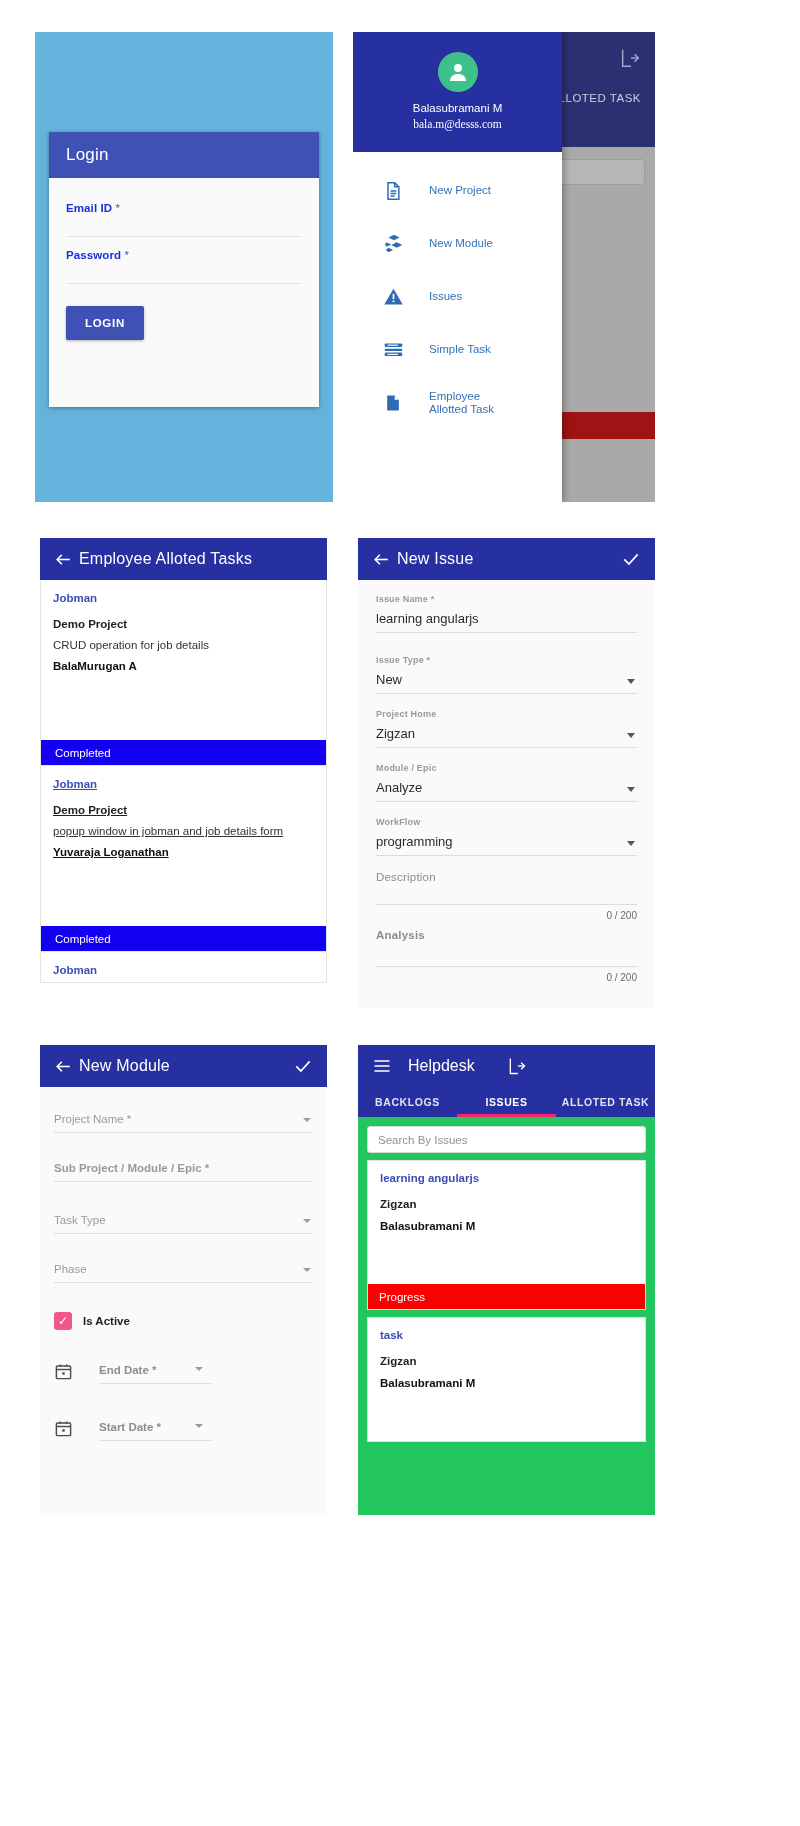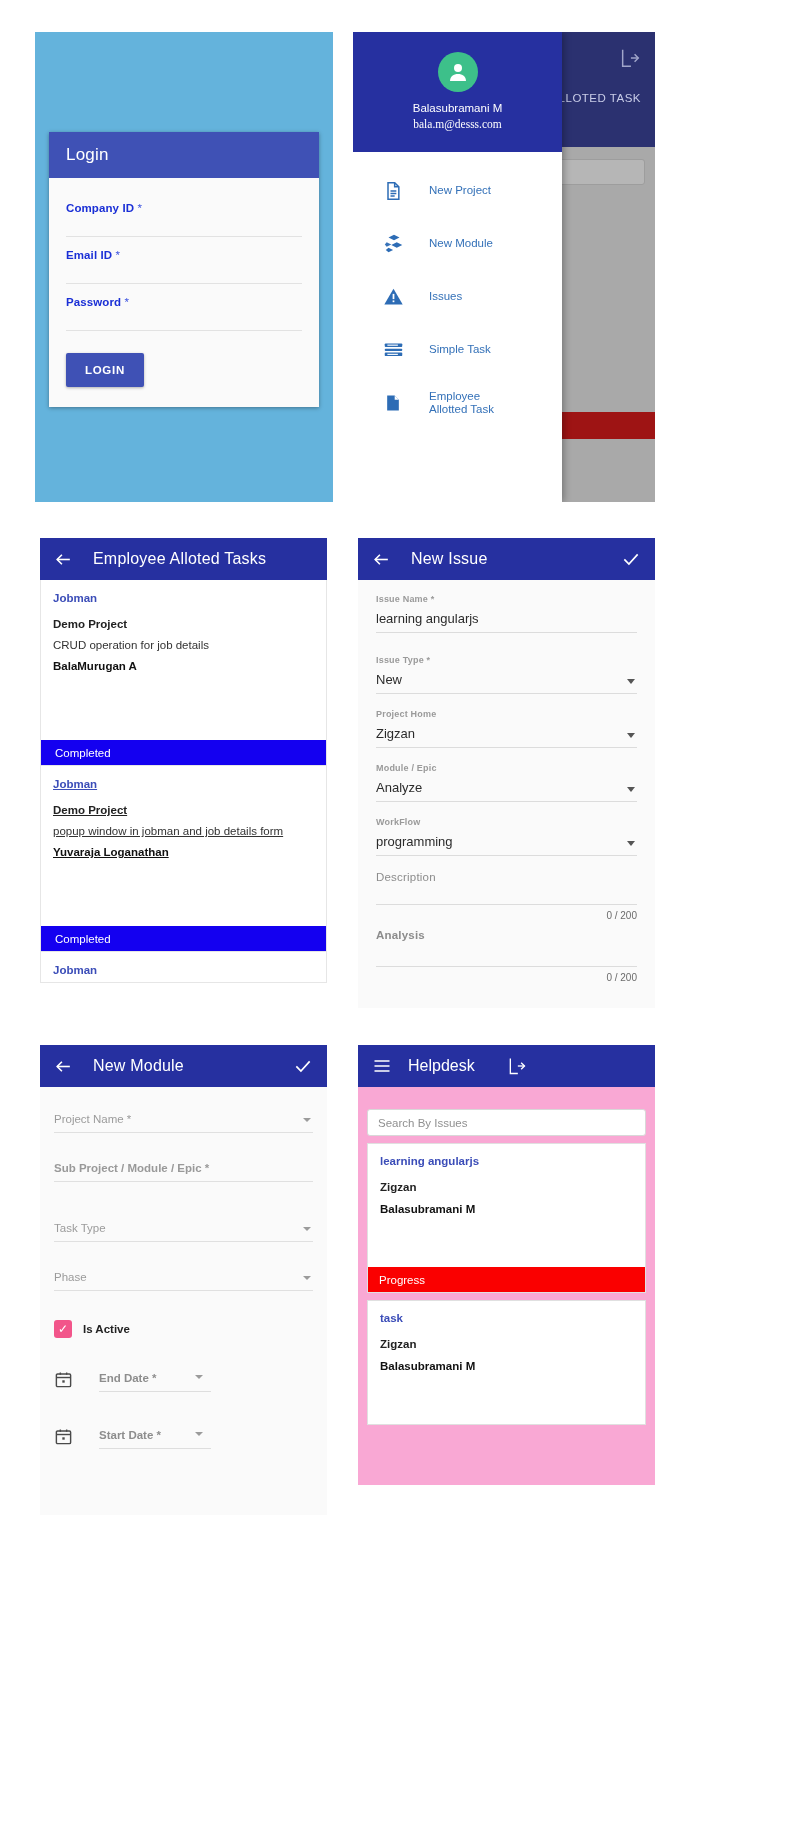"Company ID *" div.fld { html: <div> <div> <span>Company ID</span> <span>*</span> </div> <div></div> </div> -> none }
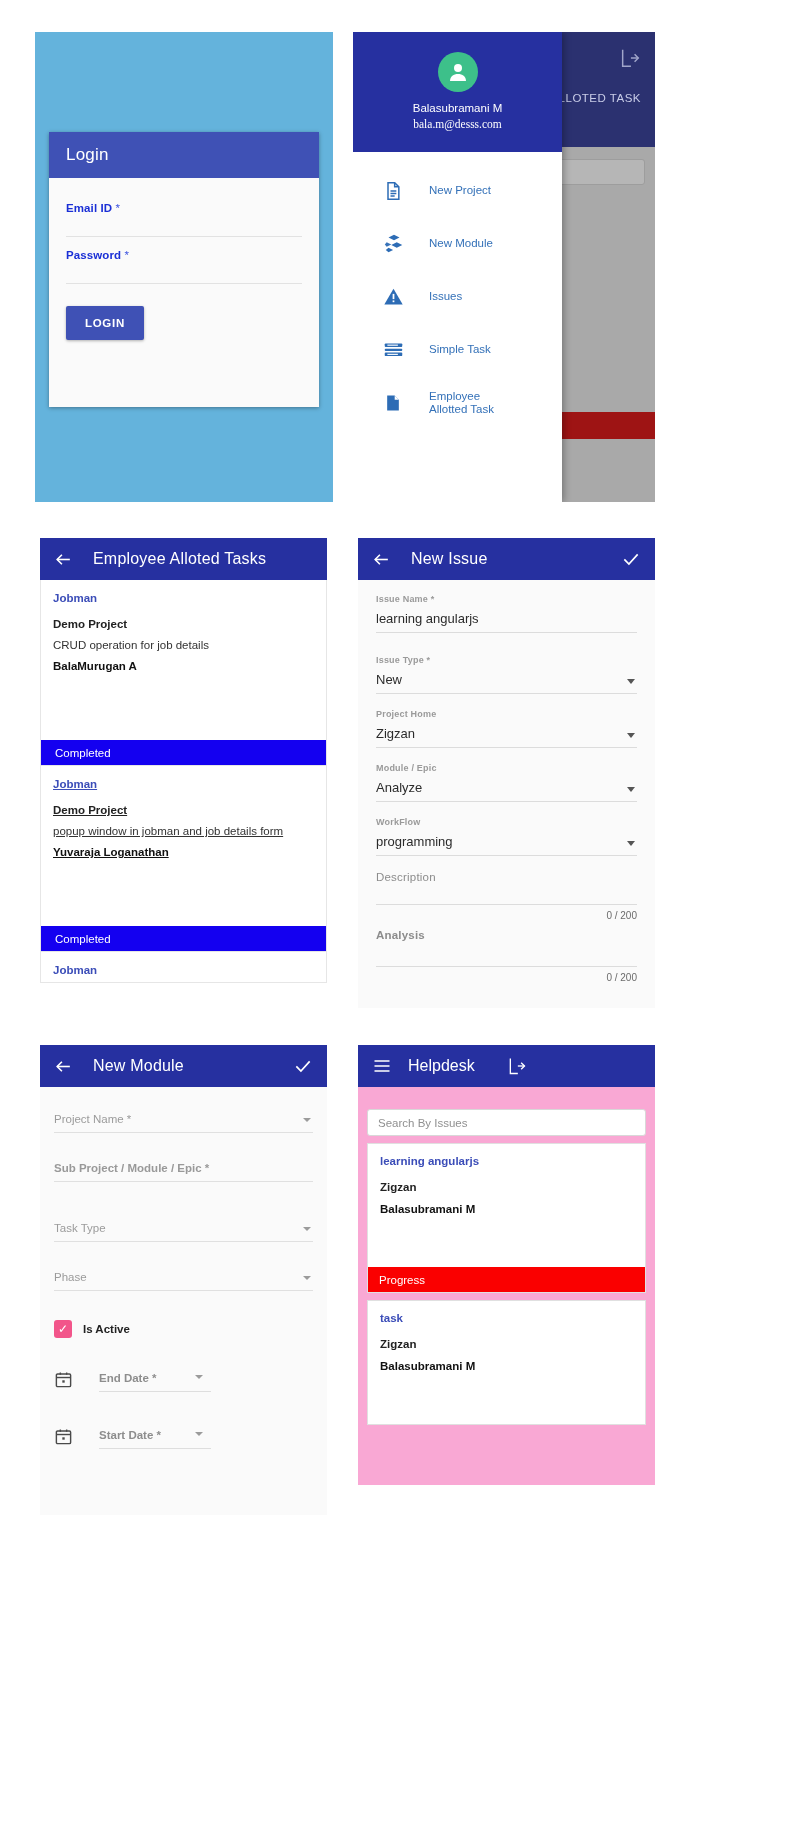"Employee Alloted Tasks" .appbar { gap: 20px -> 6px }
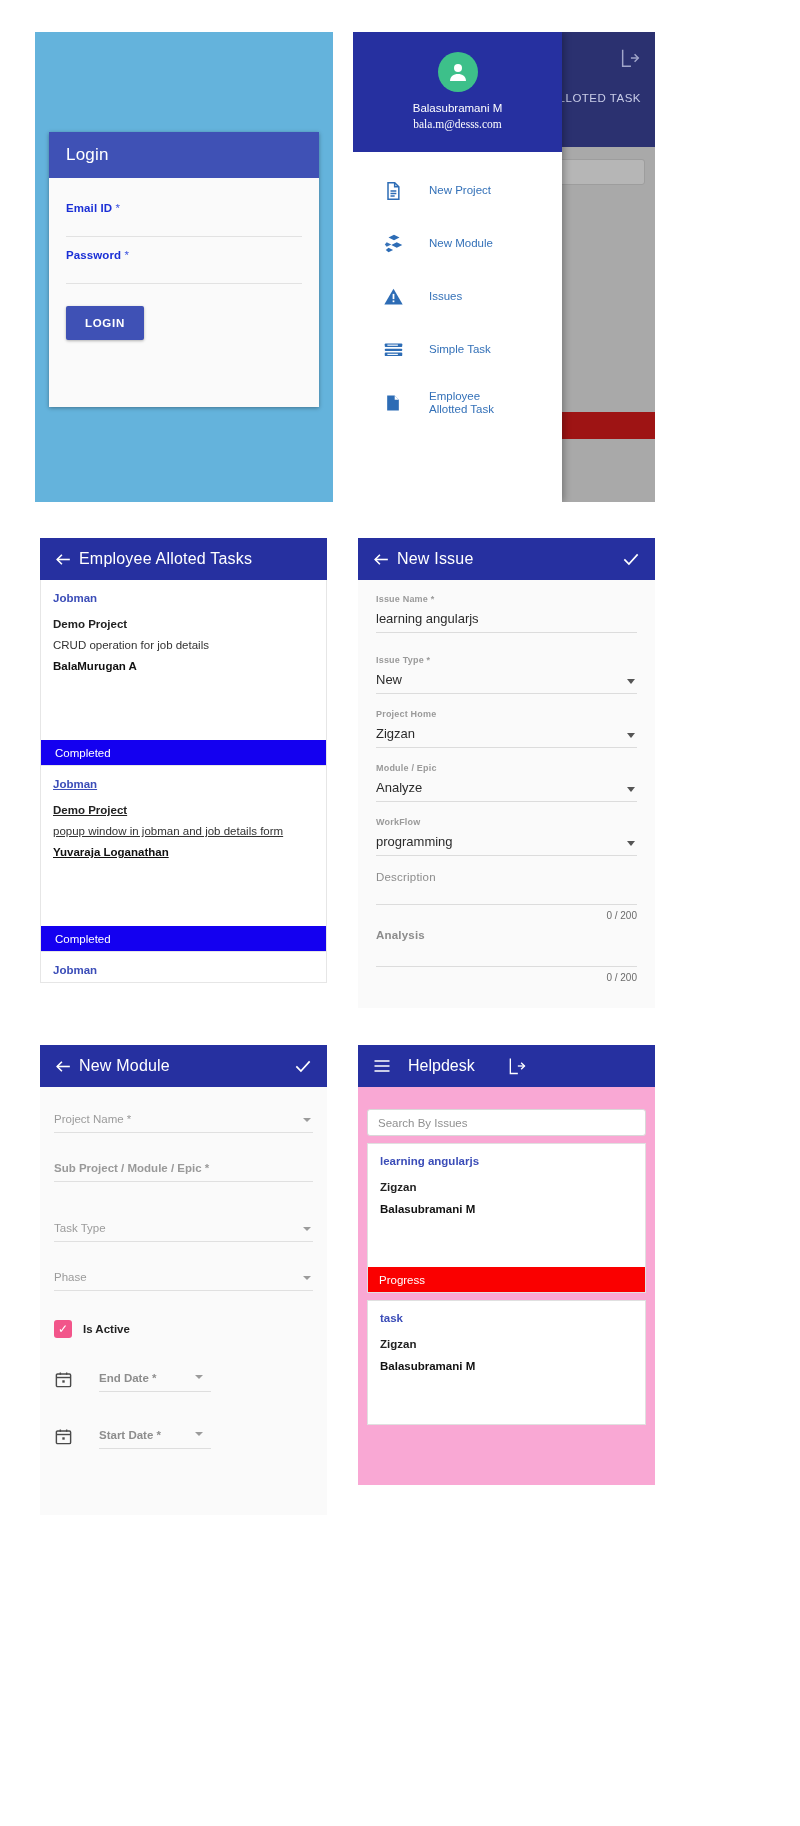"BACKLOGS" div.hd-tabs { html: none -> <div> <div>BACKLOGS</div> <div>ISSUES</div> <div>ALLOTED TASK</div> <div></div> </div> }
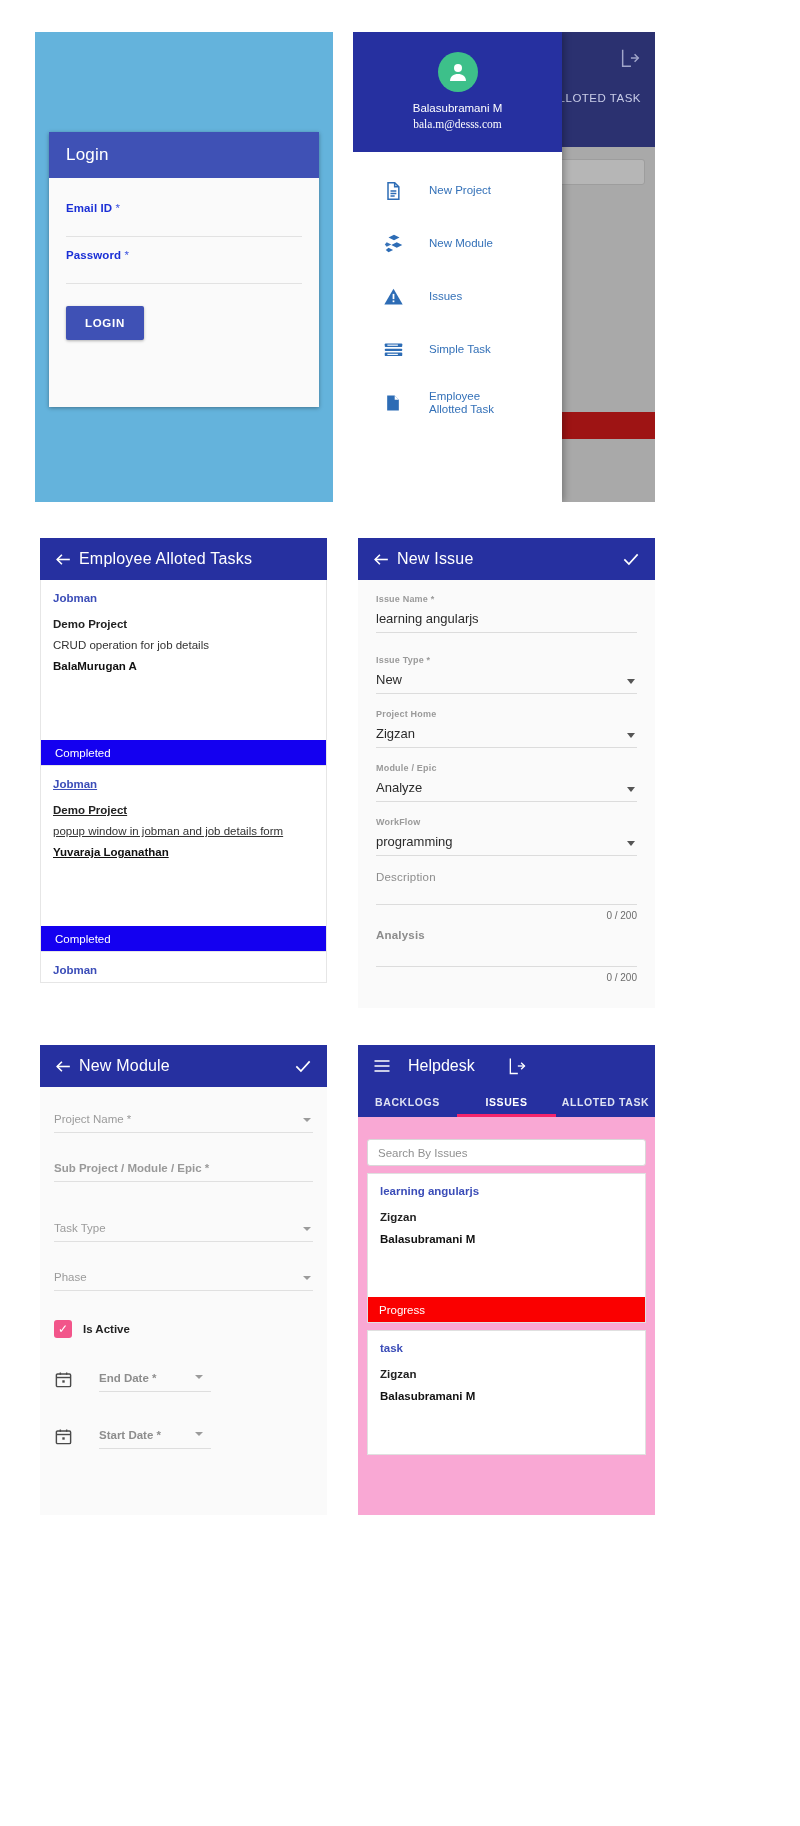"Search By Issues" .hd-body { background: #f9a8d4 -> #22c55e; padding: 22px 9px 0 9px -> 9px 9px 0 9px }
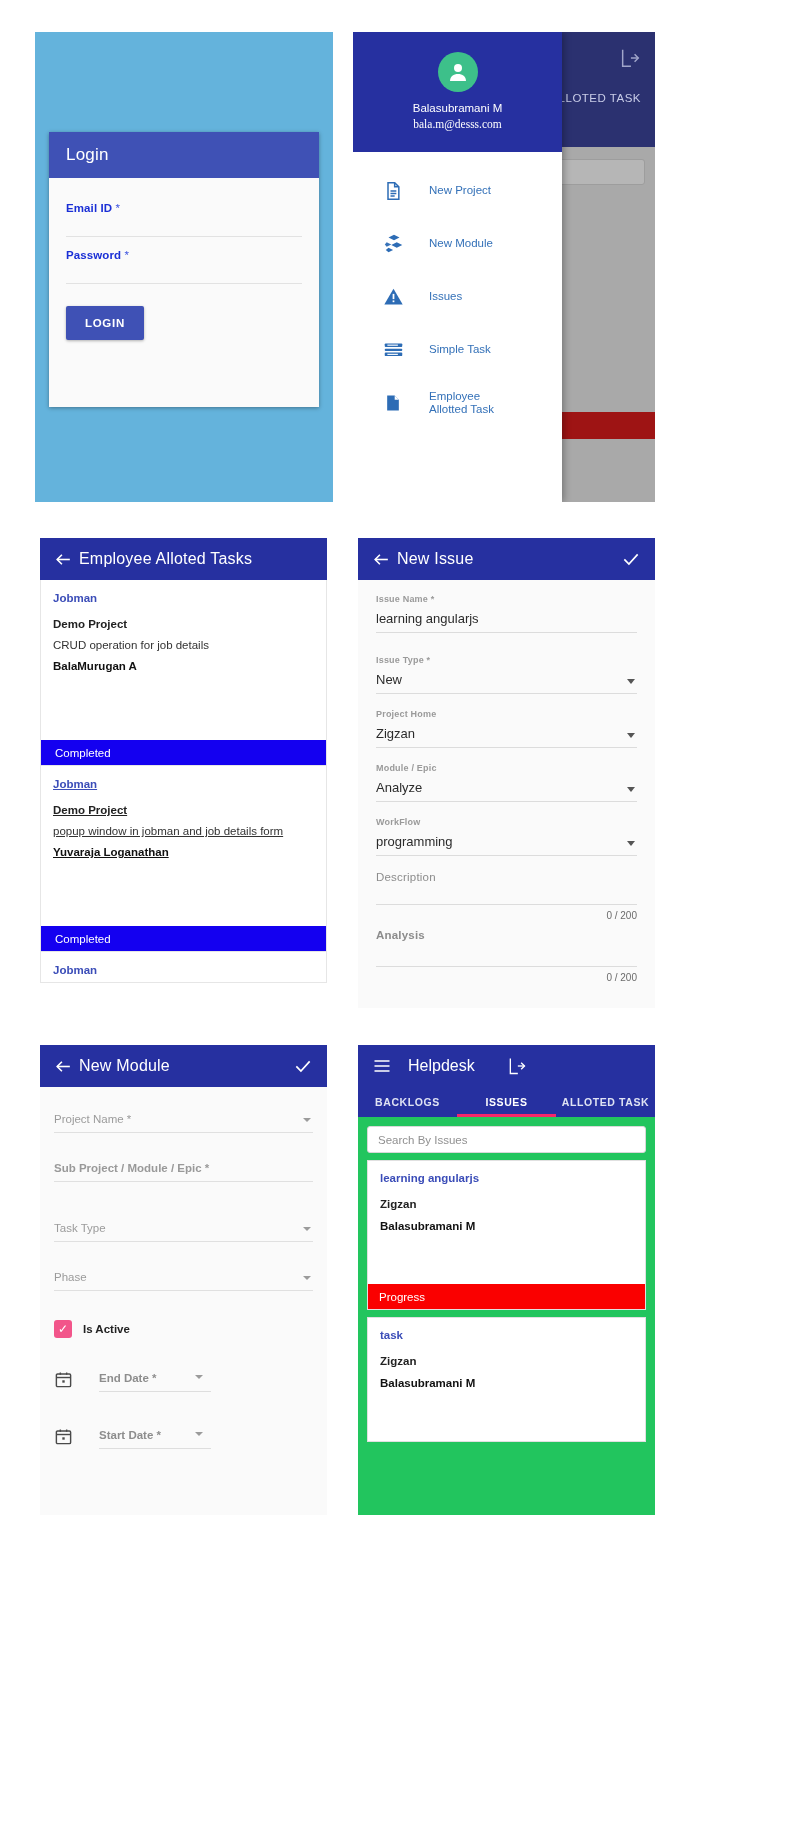"Task Type" div.mod-field { margin-top: 40px -> 32px }
